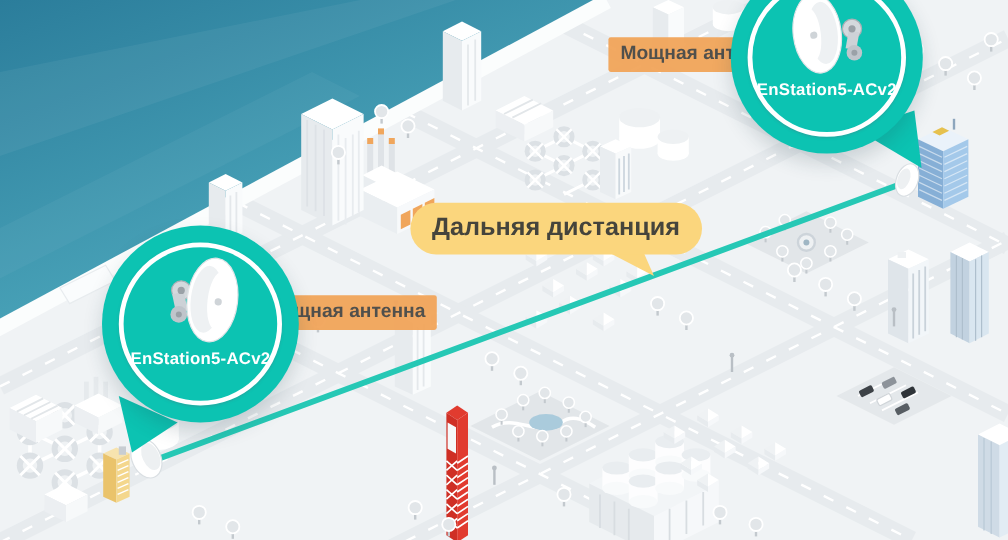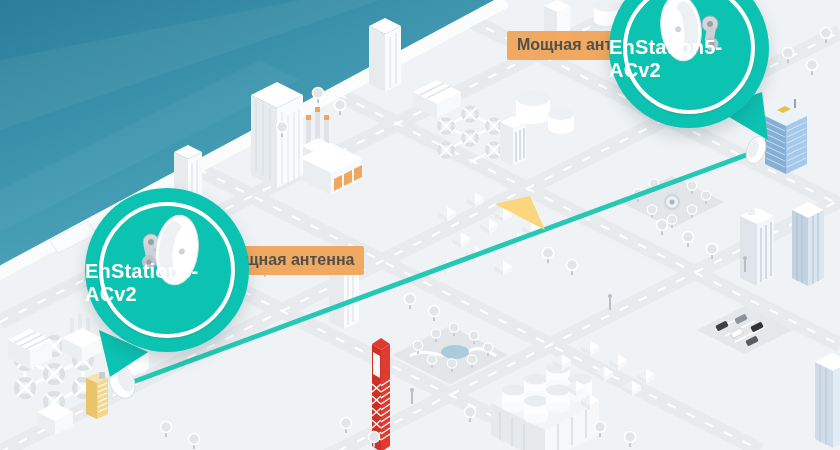"EnStation5-ACv2" .bubble .blabel { font-size: 20px -> 14px; text-align: none -> center }
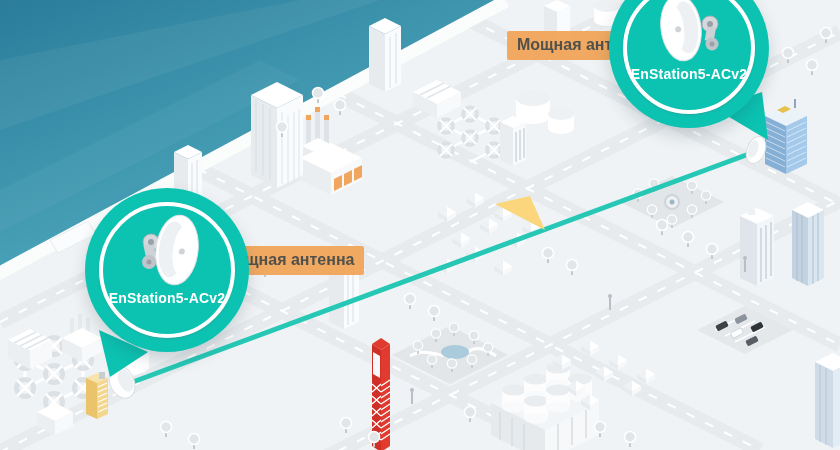"Дальняя дистанция" div.distance { html: none -> <div>Дальняя дистанция</div> }
